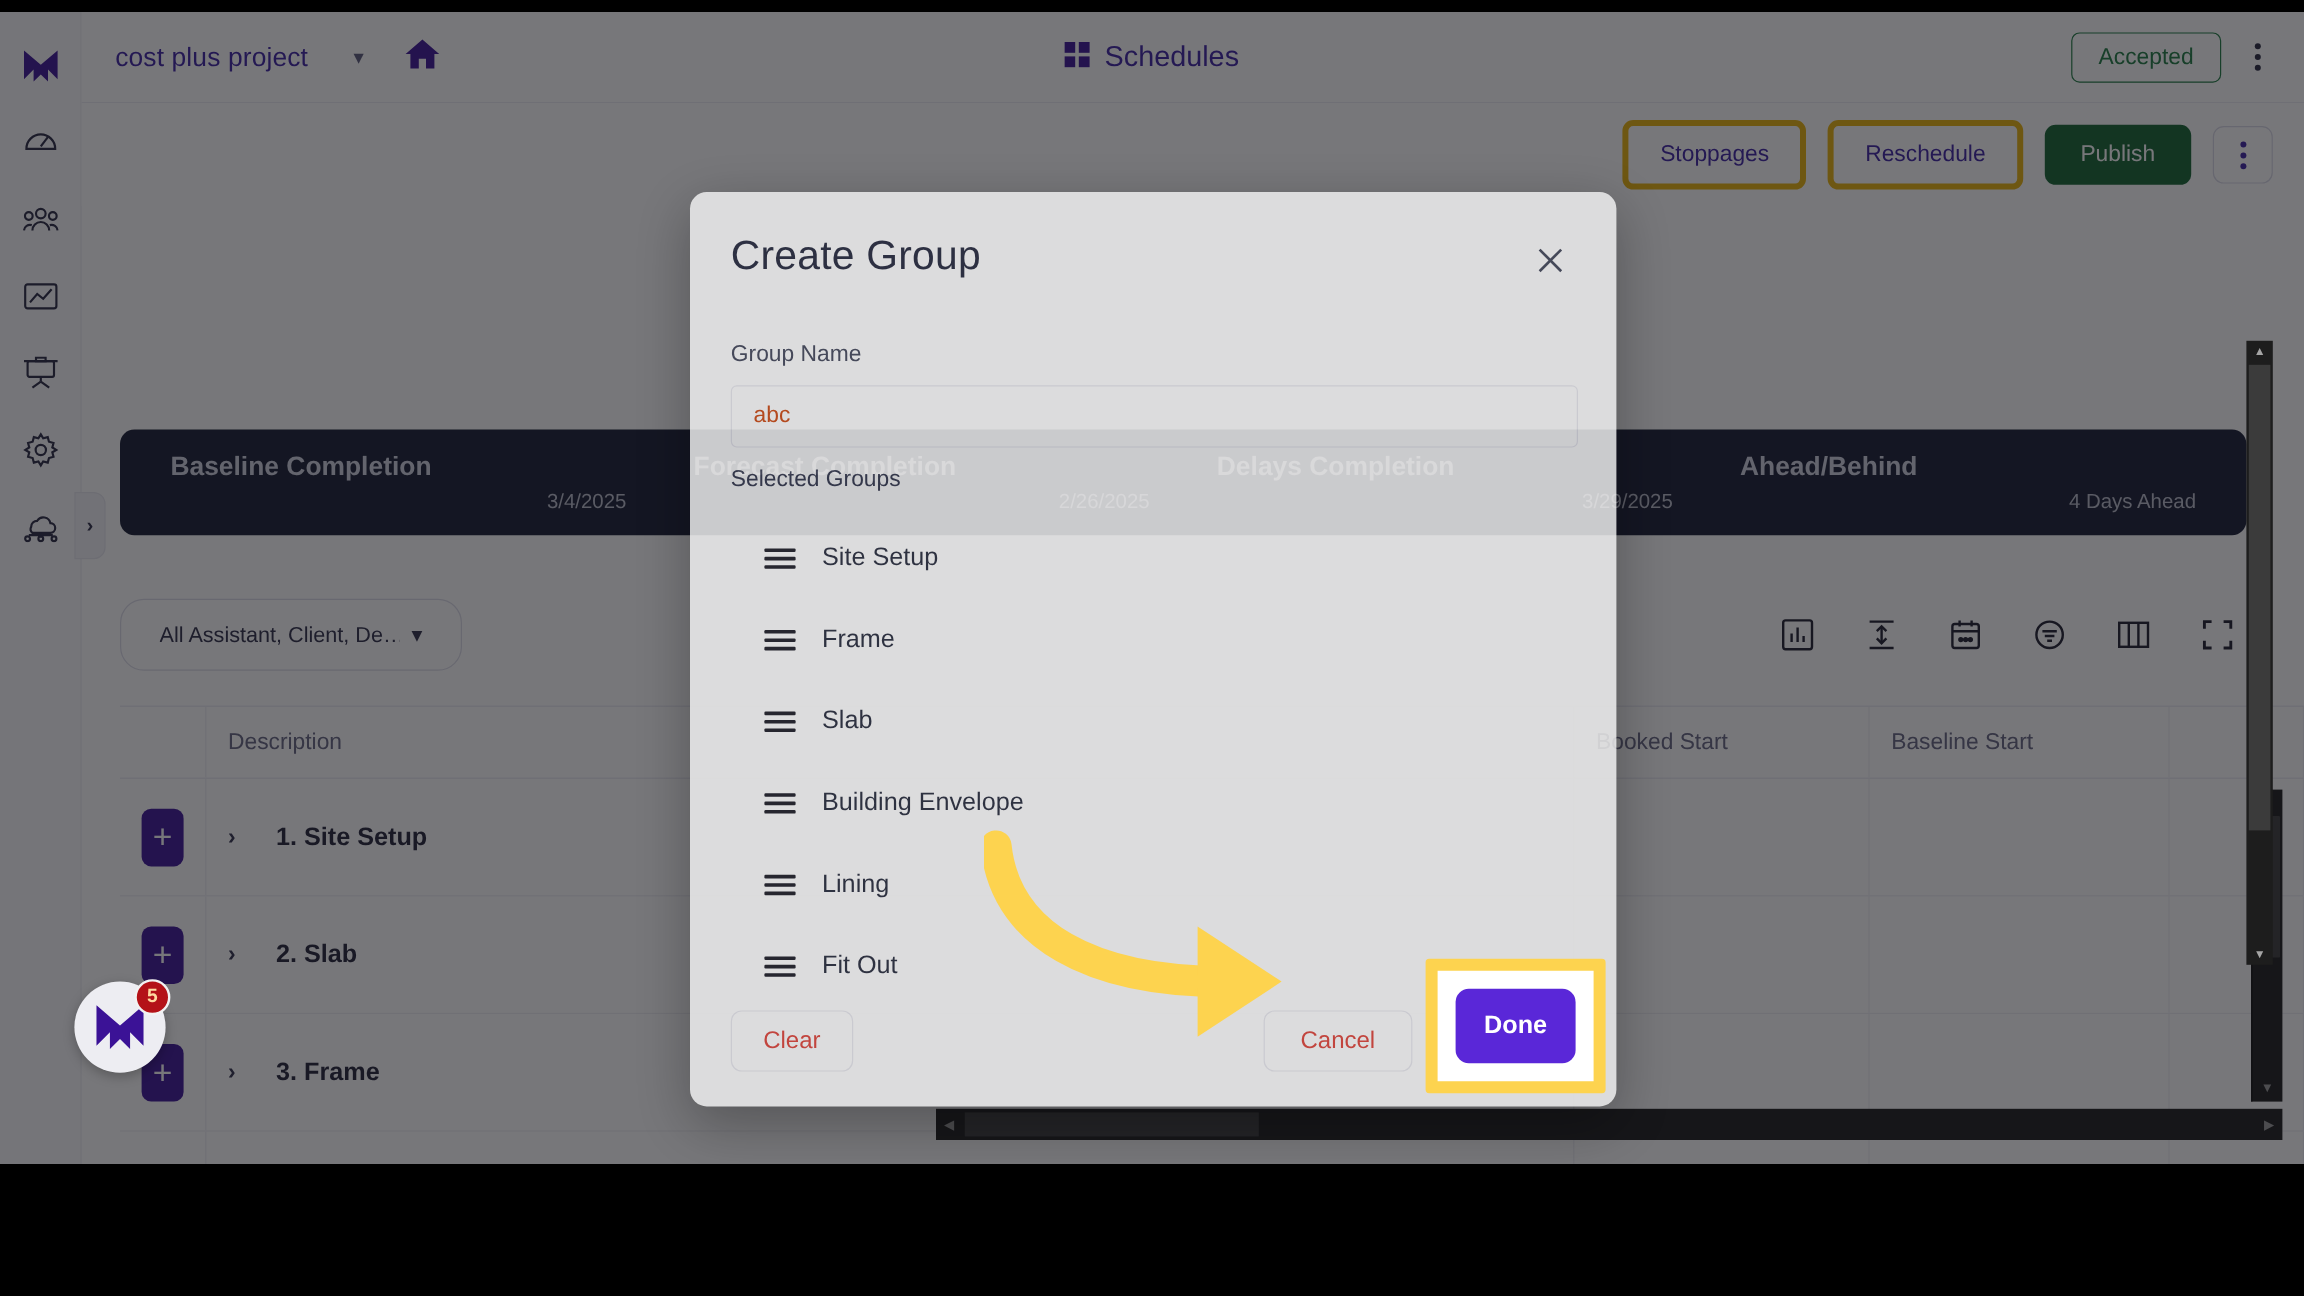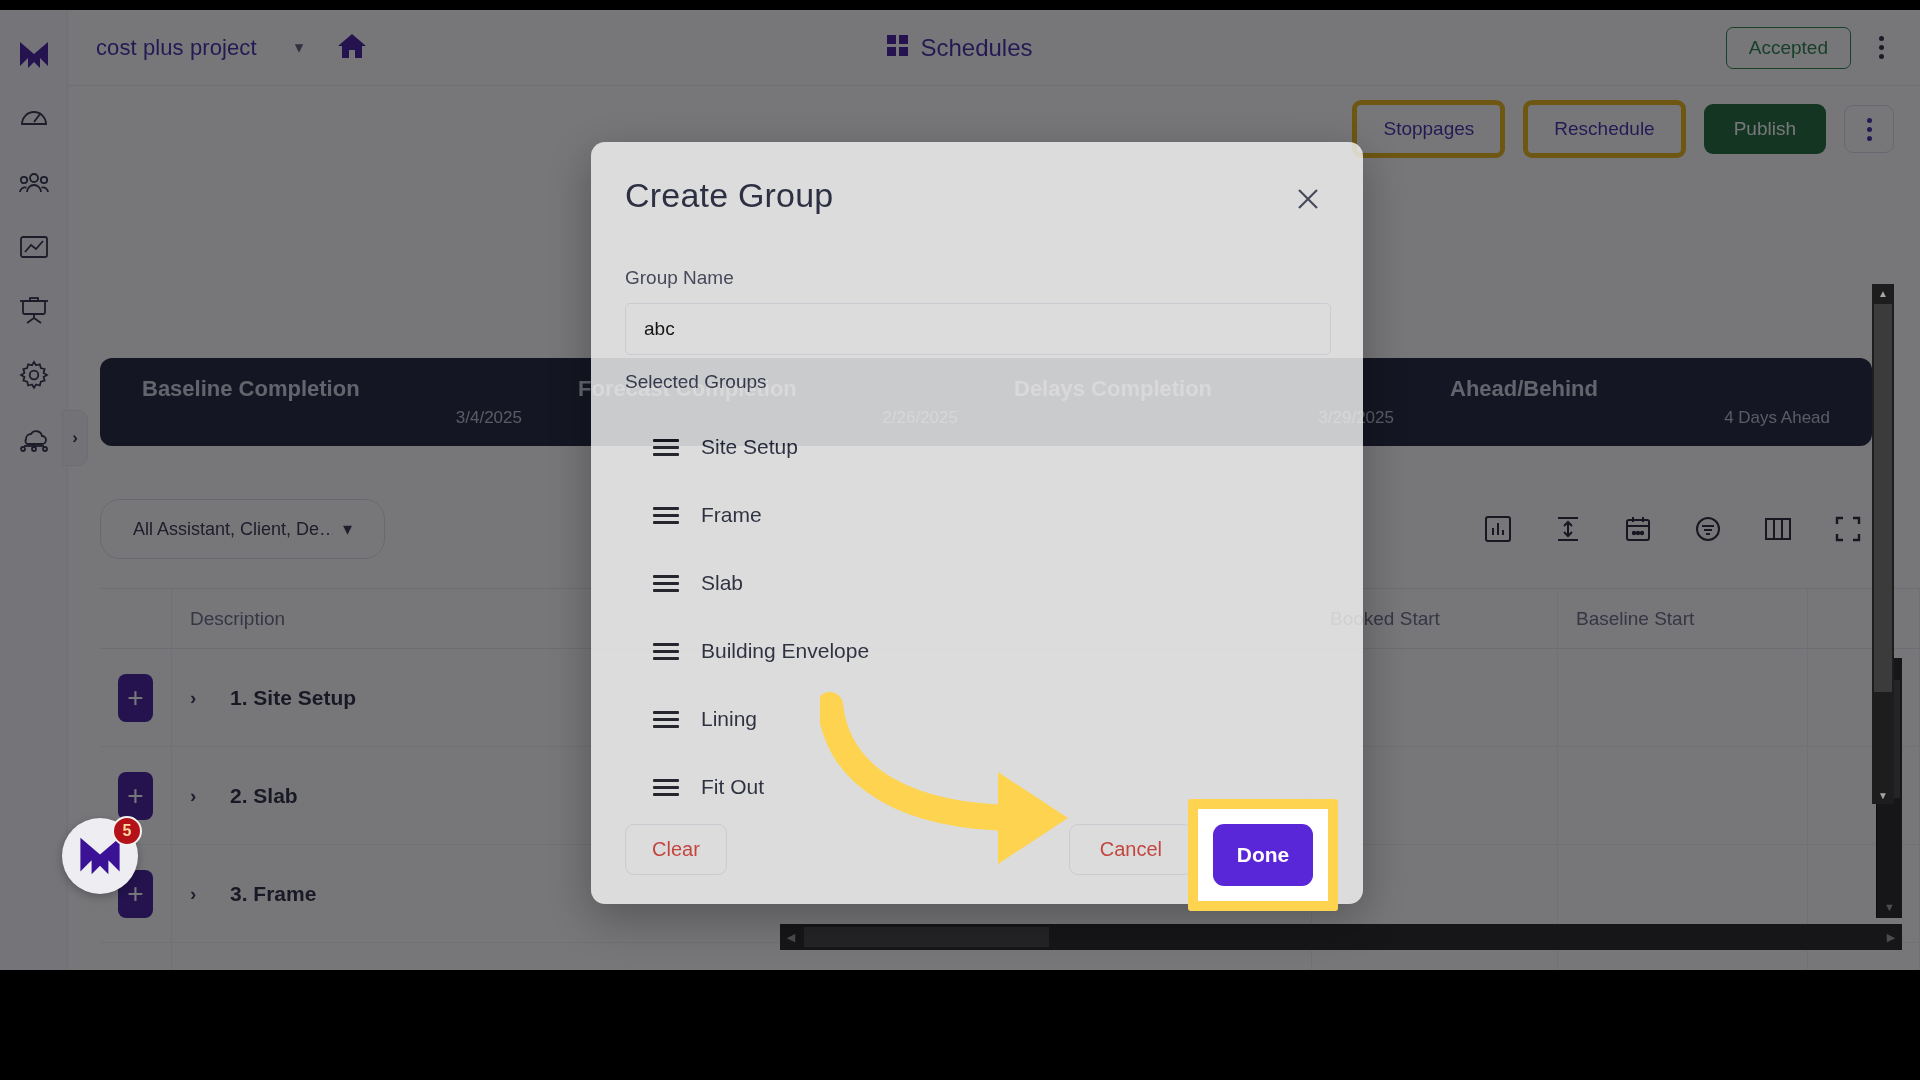"Create Group" .modal { margin-left: 16px -> none; top: 142px -> 160px }
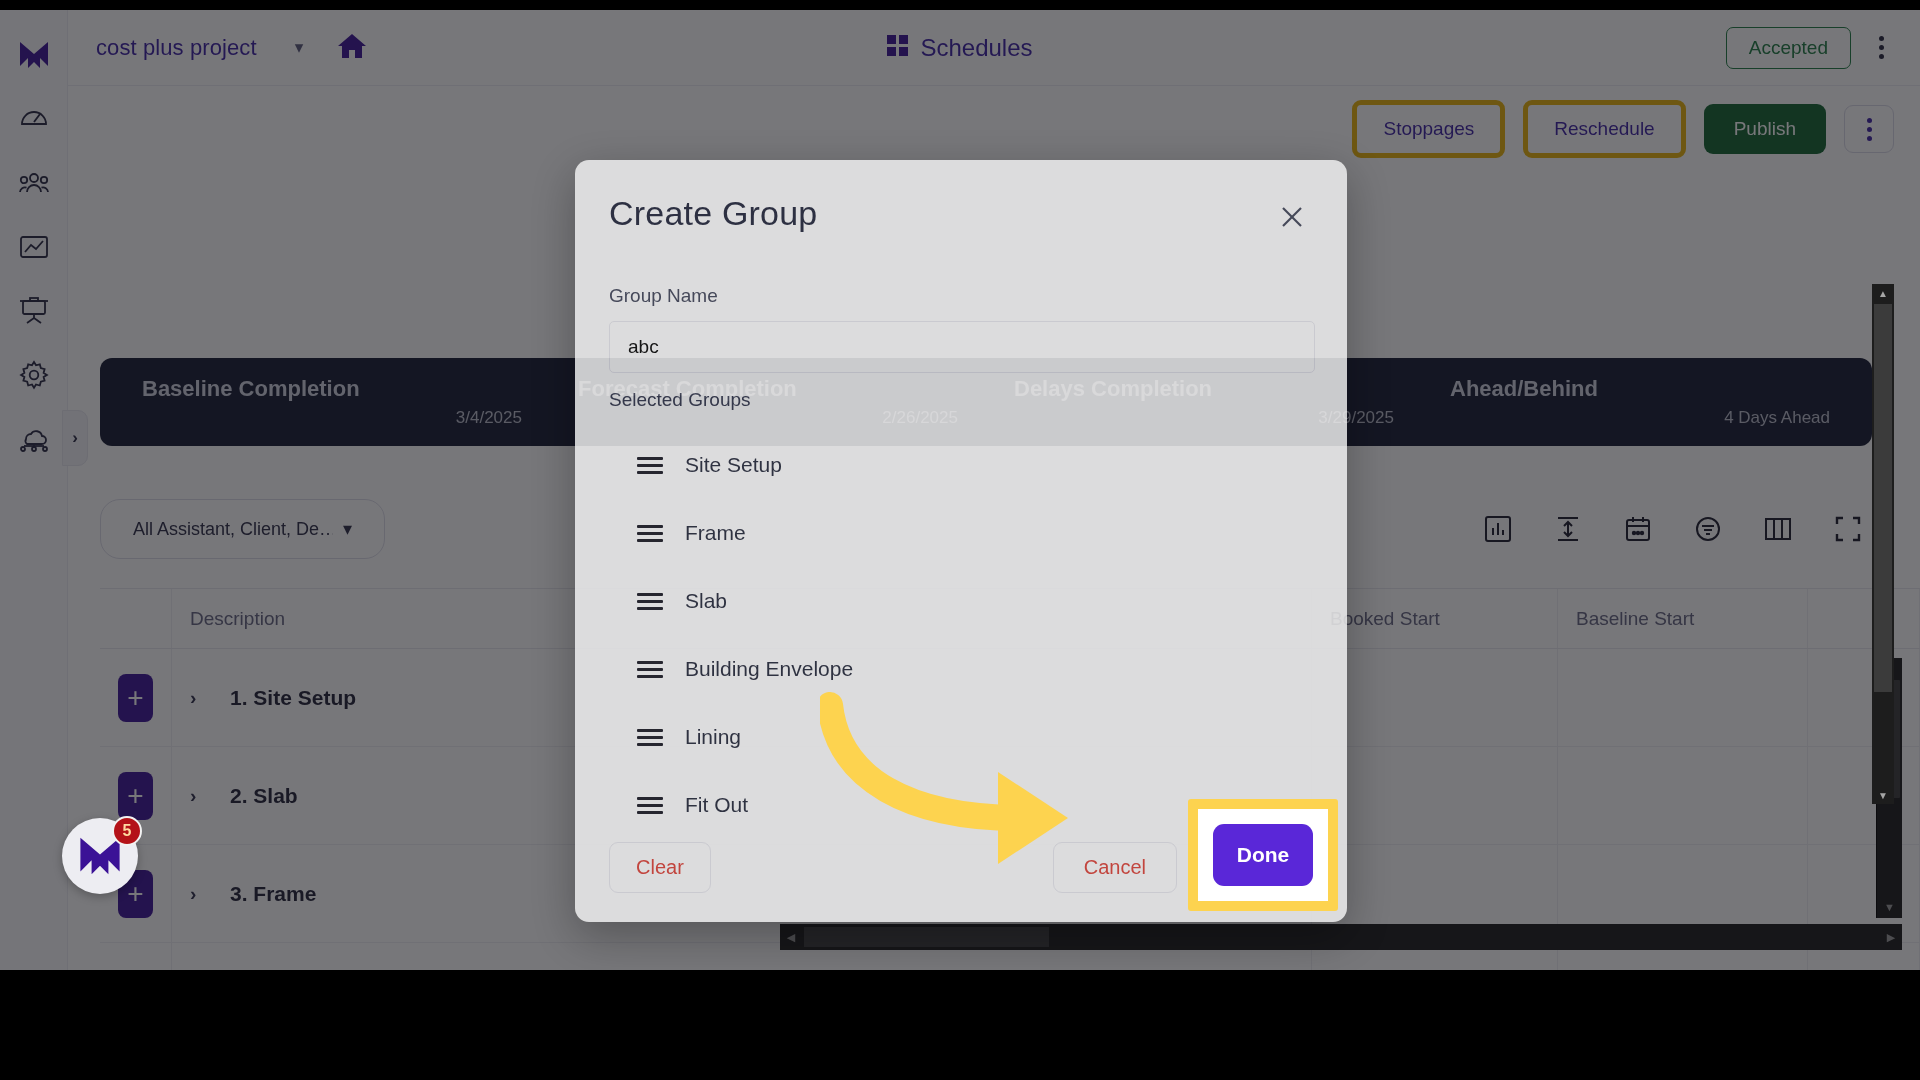"abc" .field-input { color: #000000 -> #c2410c }
